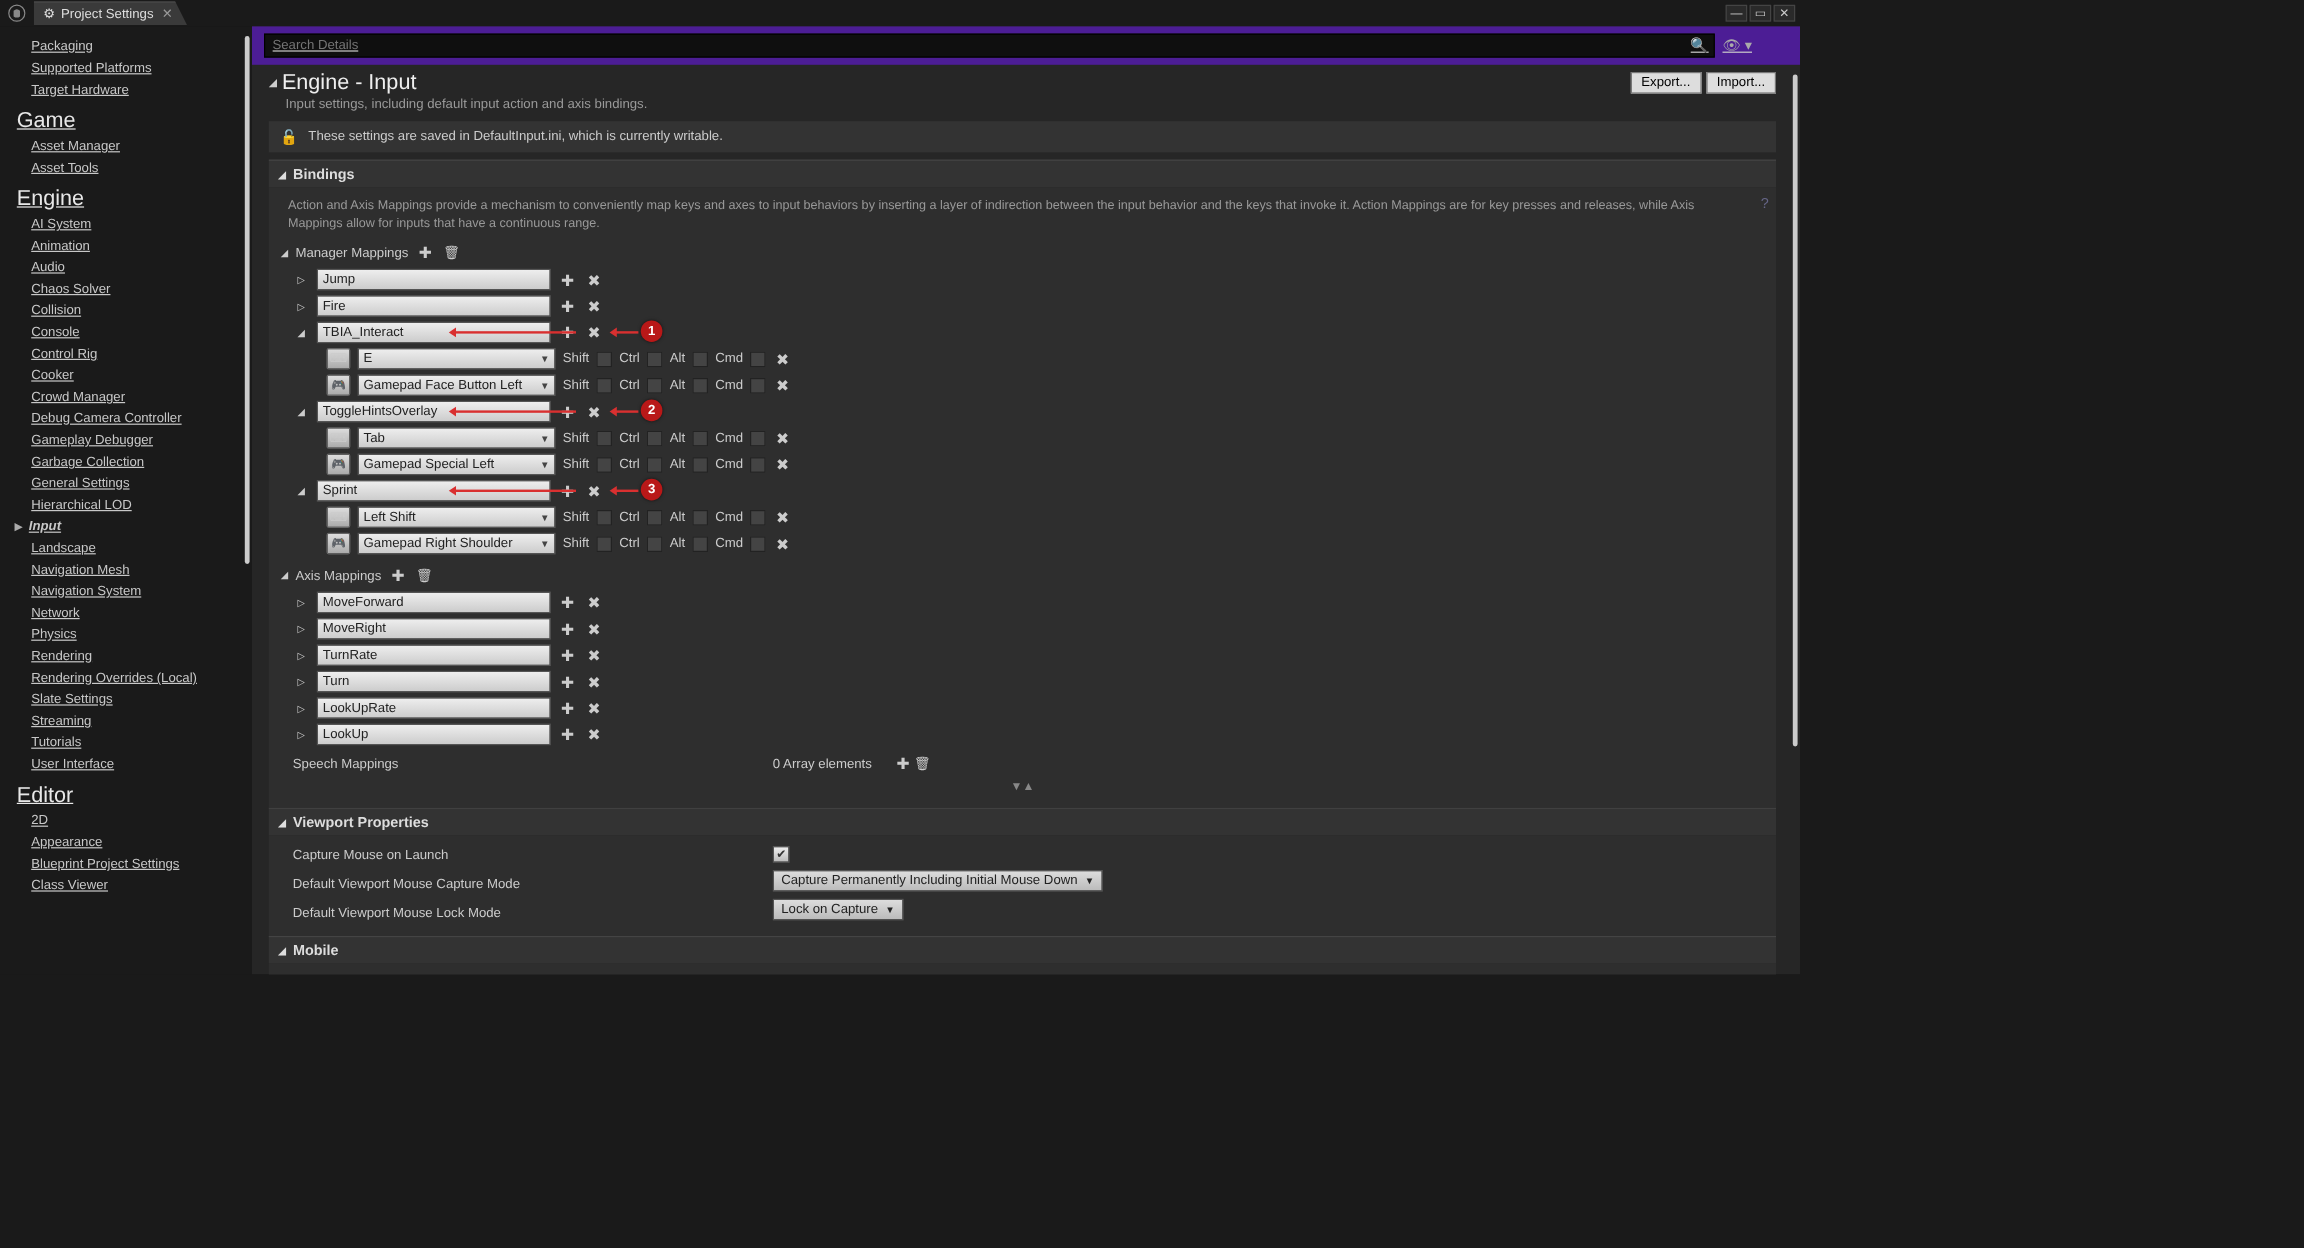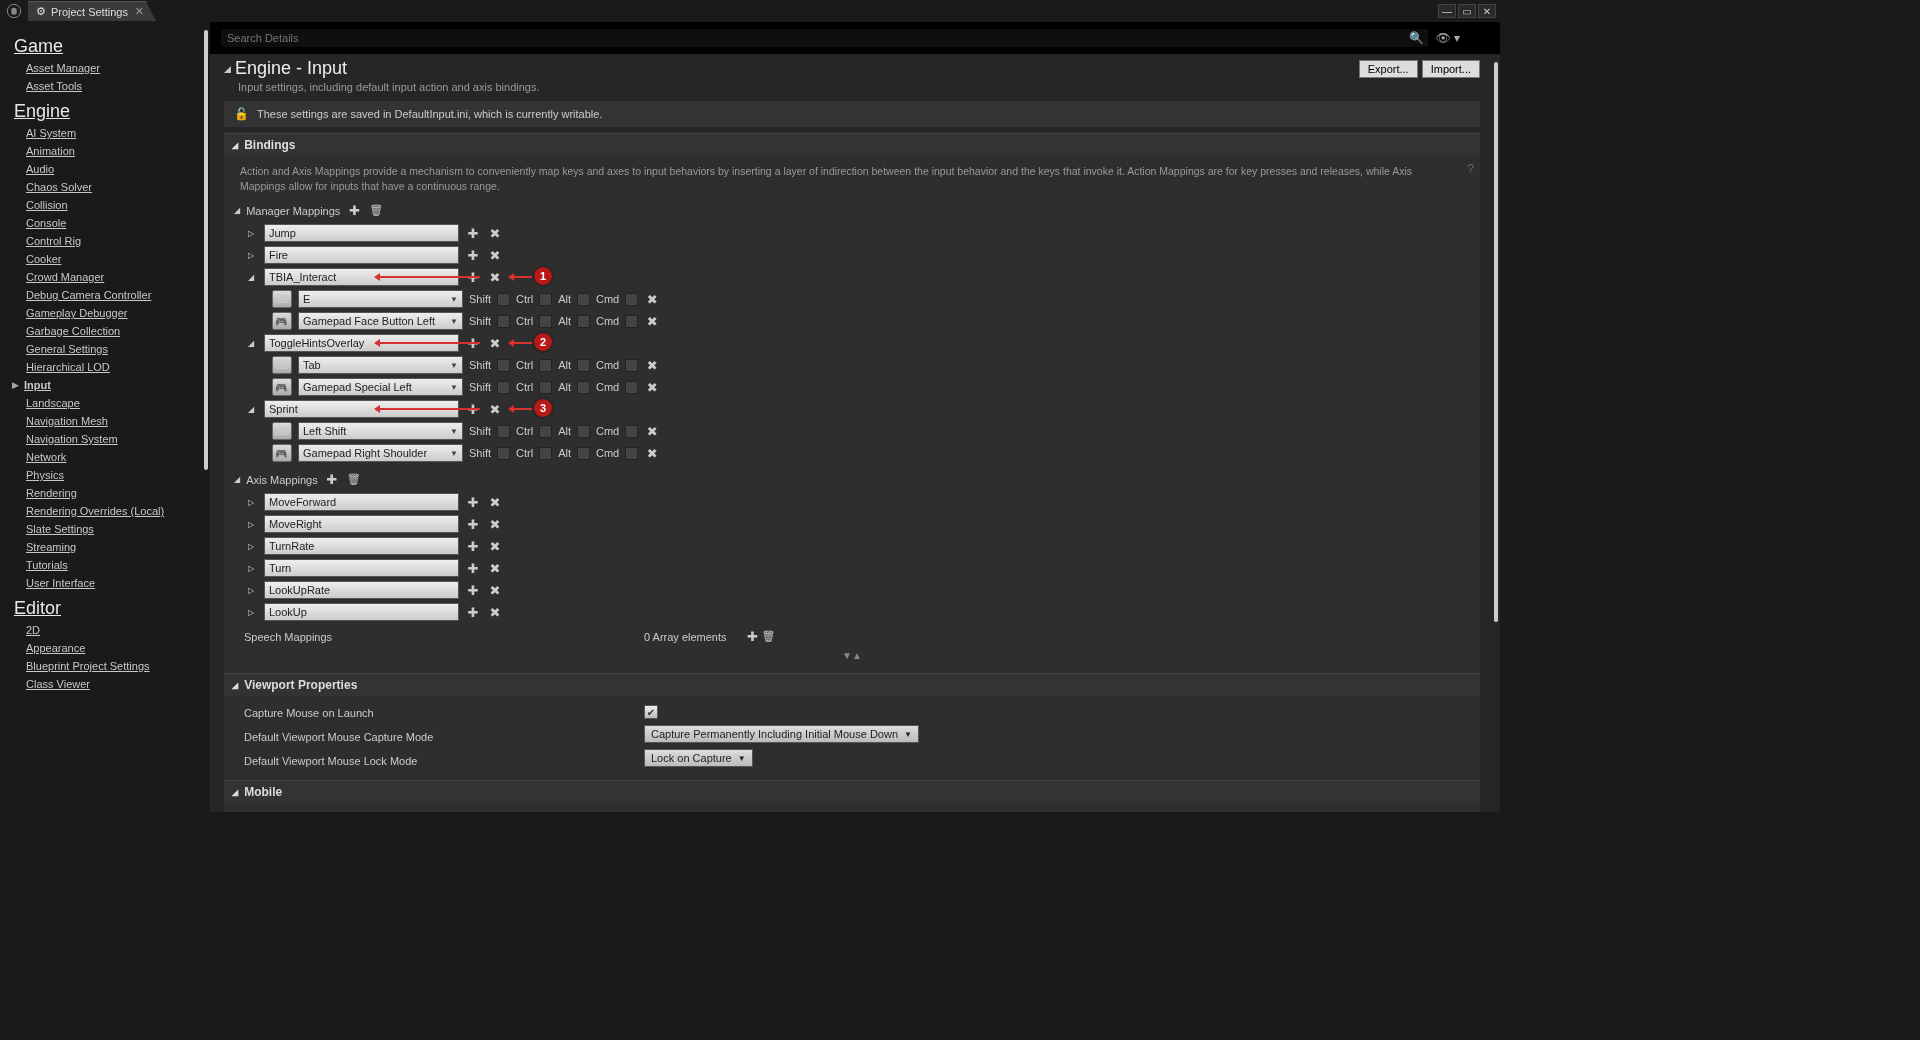"Packaging" div { html: none -> <div> <a>Packaging</a> <a>Supported Platforms</a> <a>Target Hardware</a> </div> }
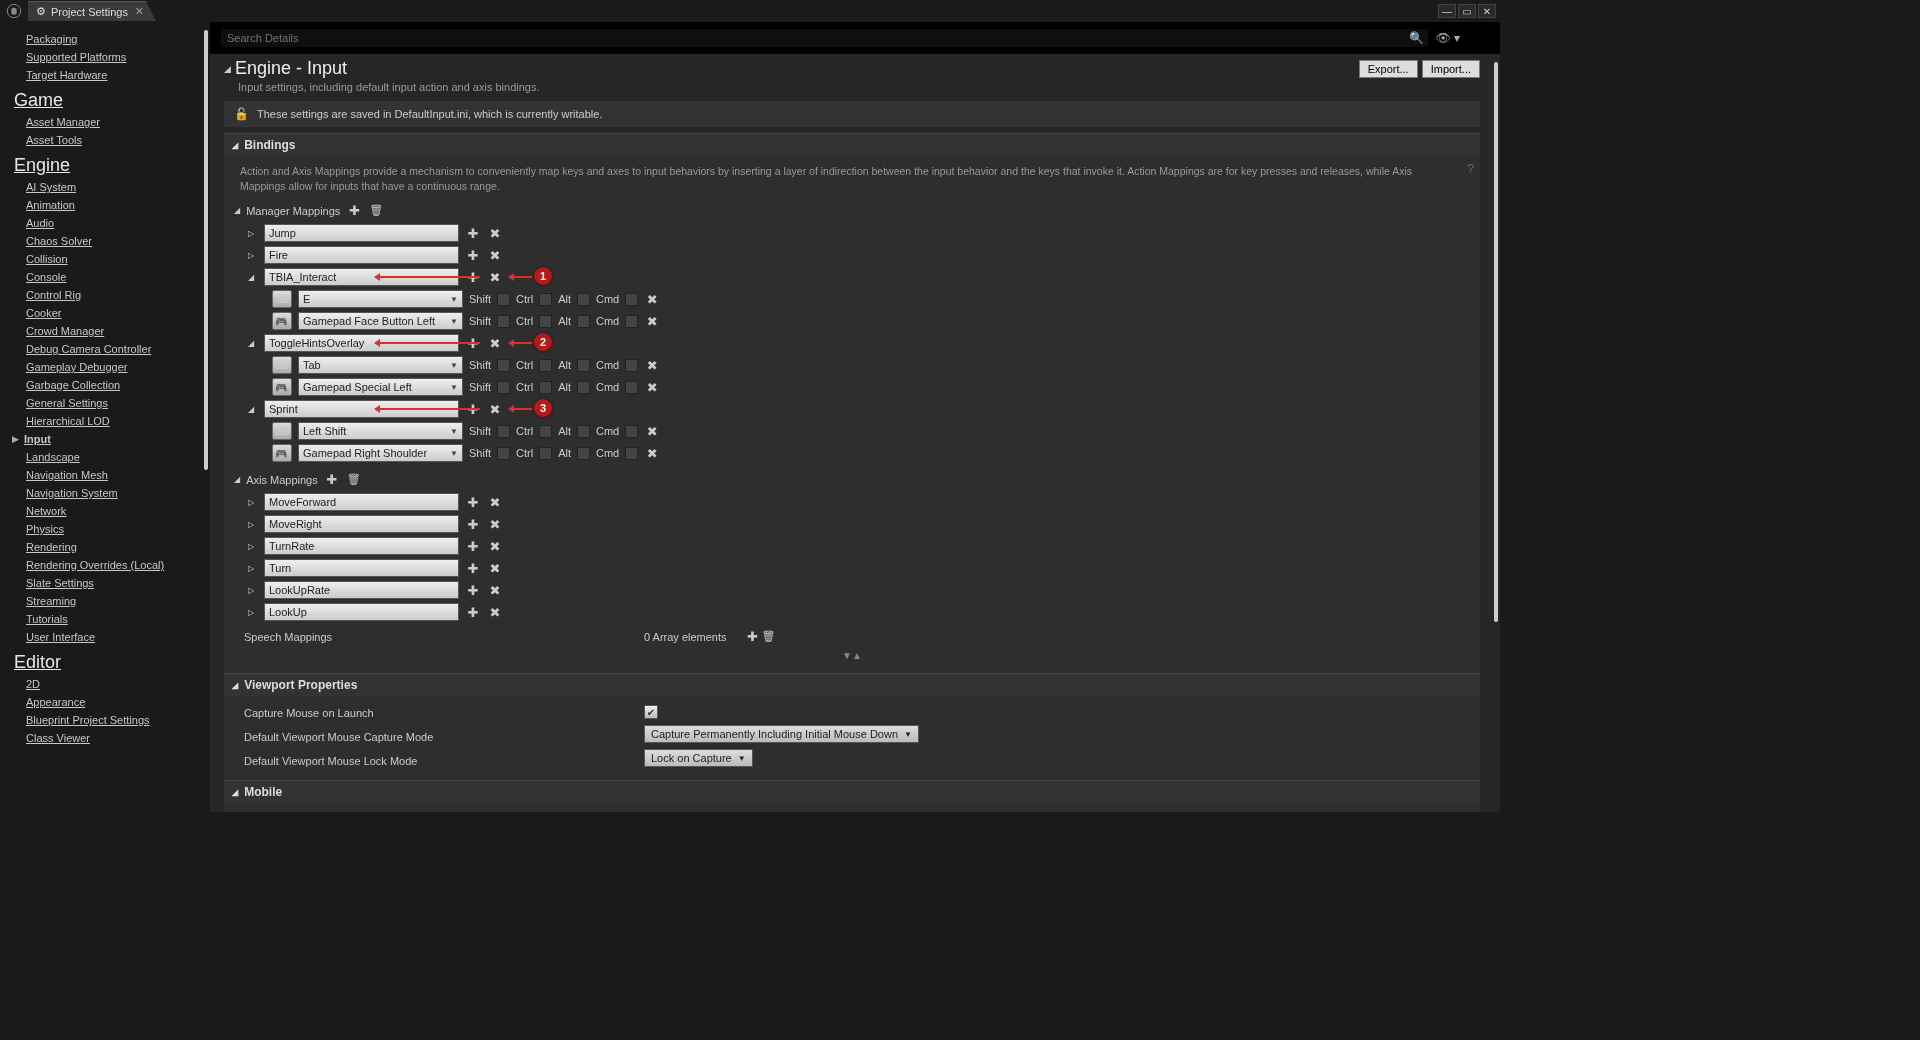"Search Details" .search-row { background: #000000 -> #4c1d95; text-decoration: none -> underline }
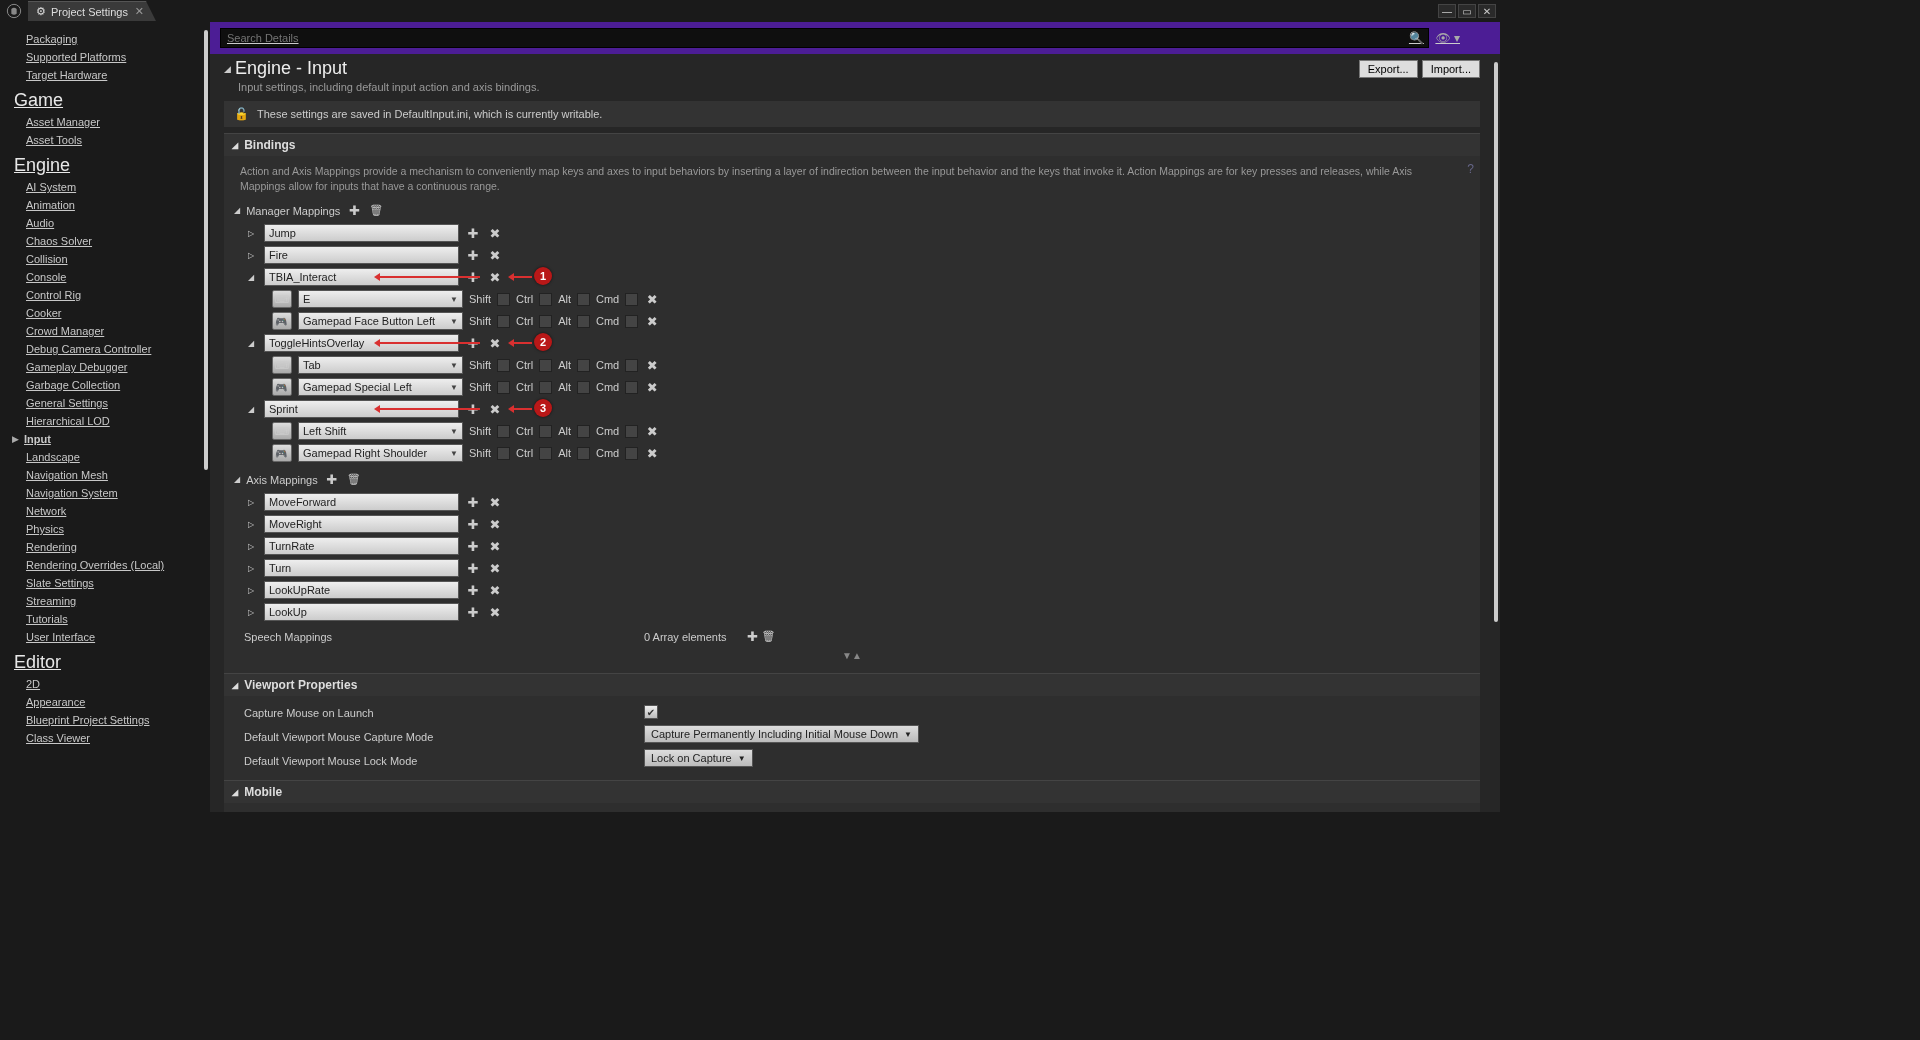"Input" .sidebar .link.selected { font-style: none -> italic }
